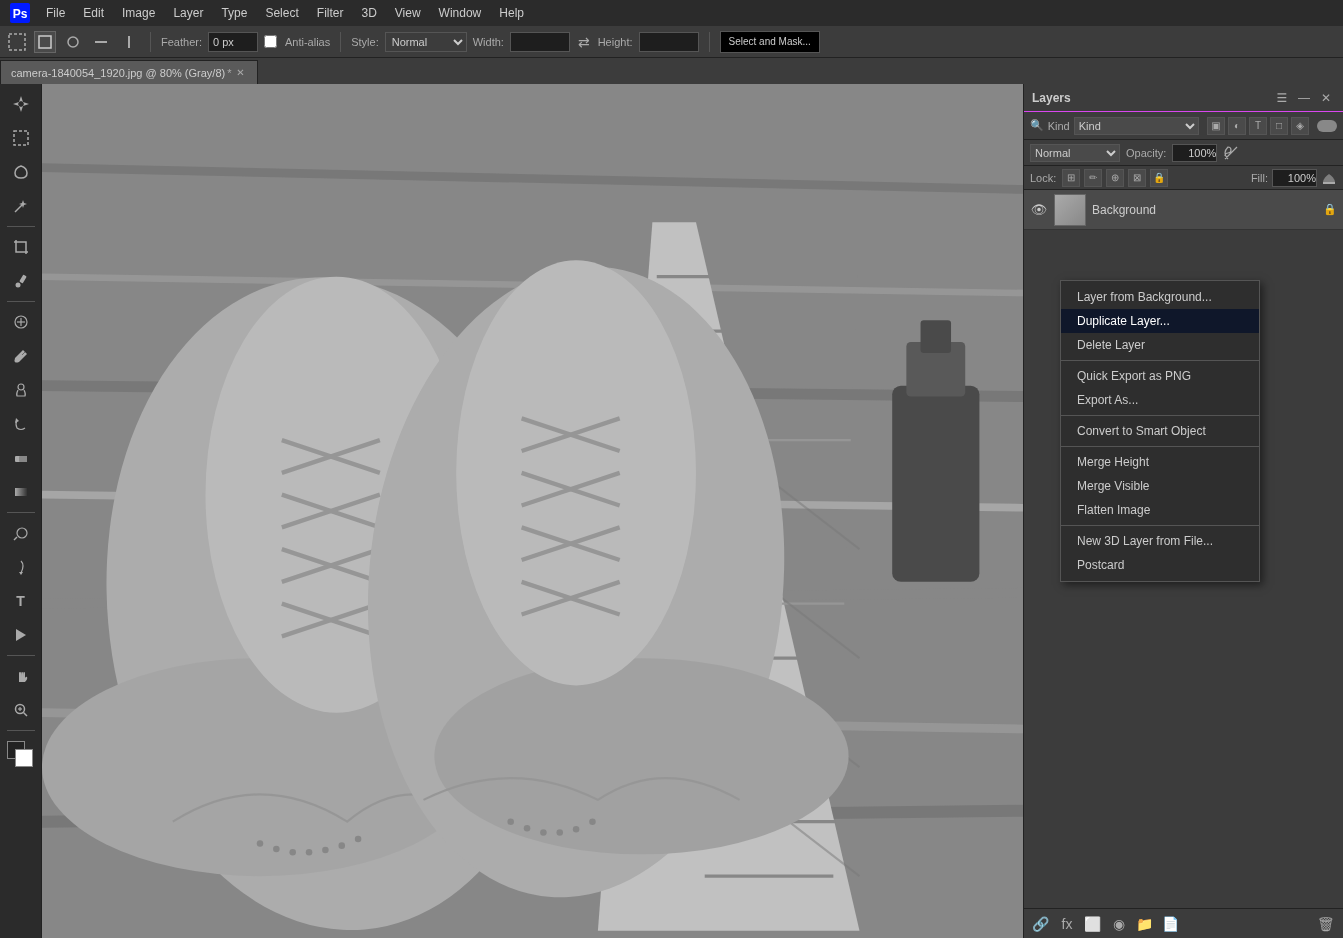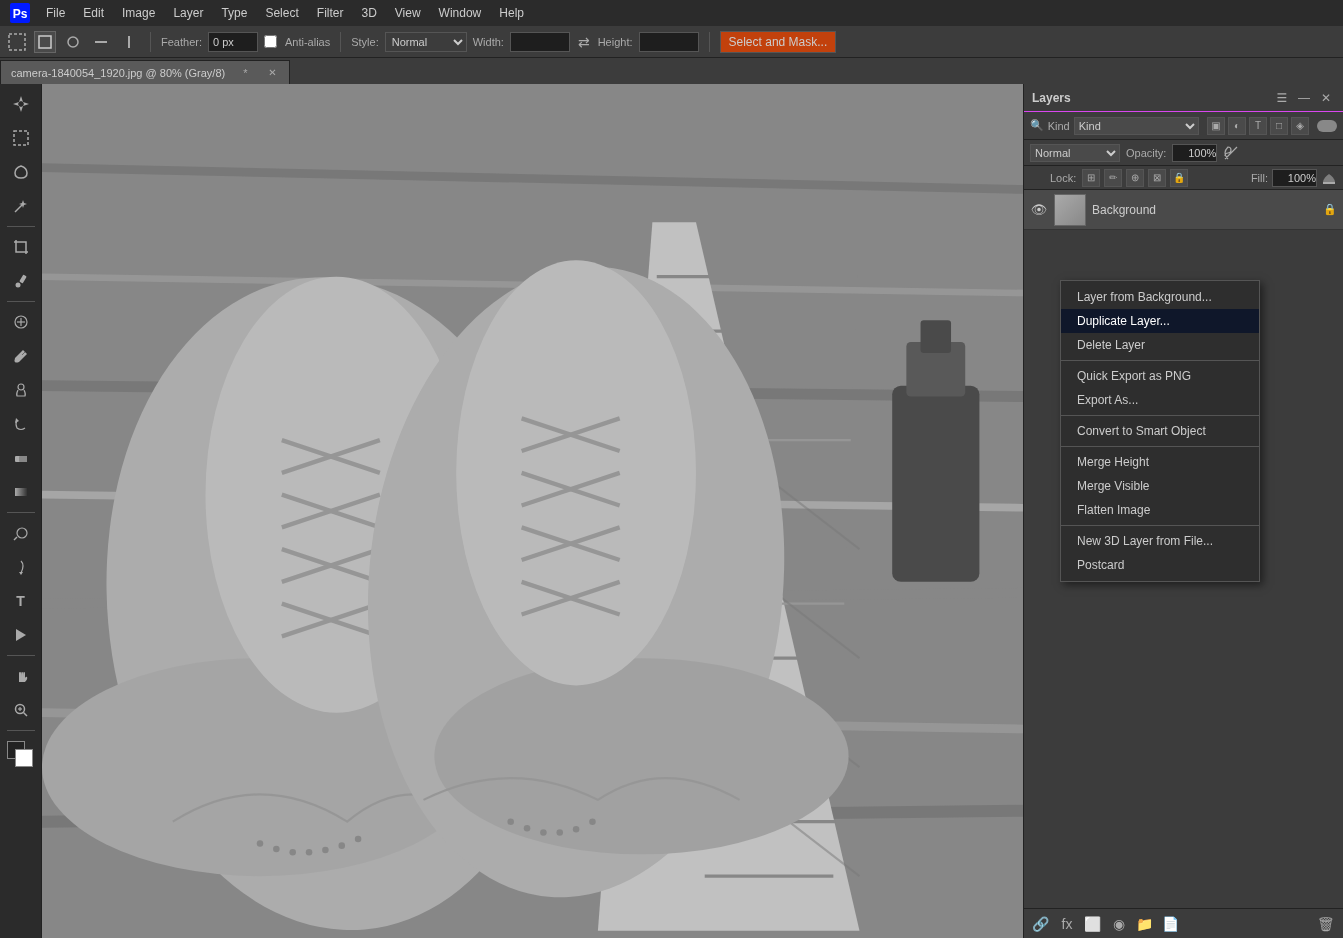"Select and Mask..." .options-button { background: #c2410c -> #000000; font-size: 12px -> 10px }
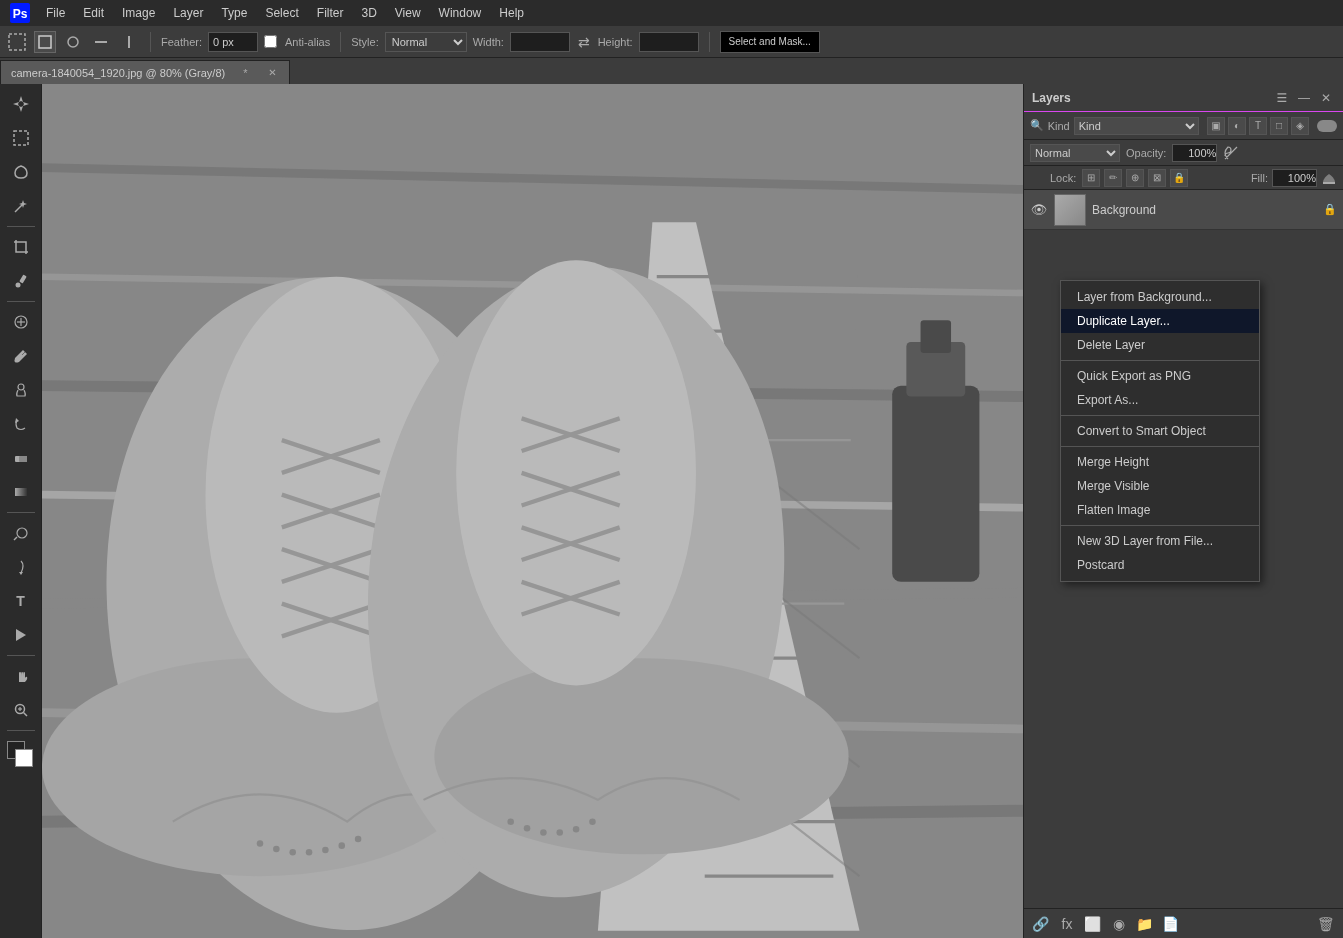"camera-1840054_1920.jpg @ 80% (Gray/8)" .tab { gap: 18px -> 2px }
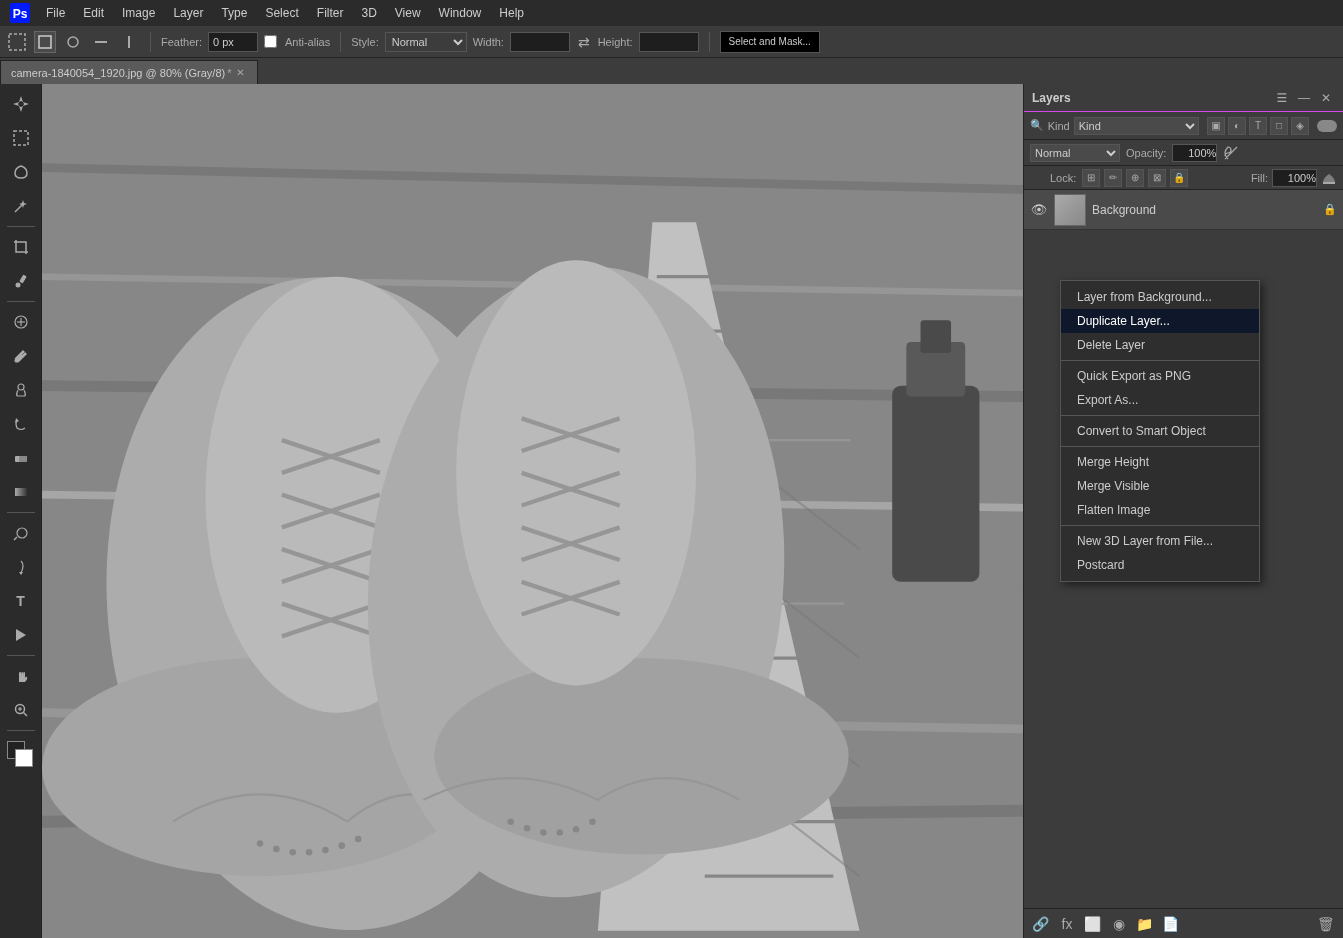"Lock:" .lock-label { margin-left: 20px -> none }
